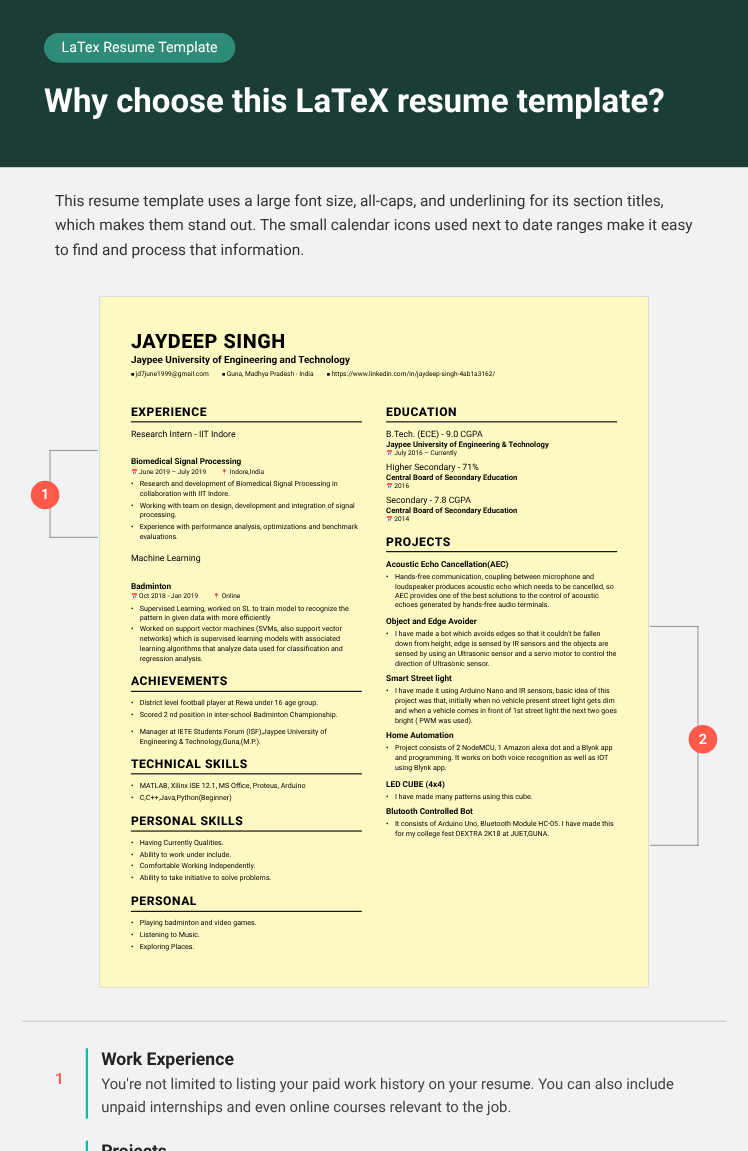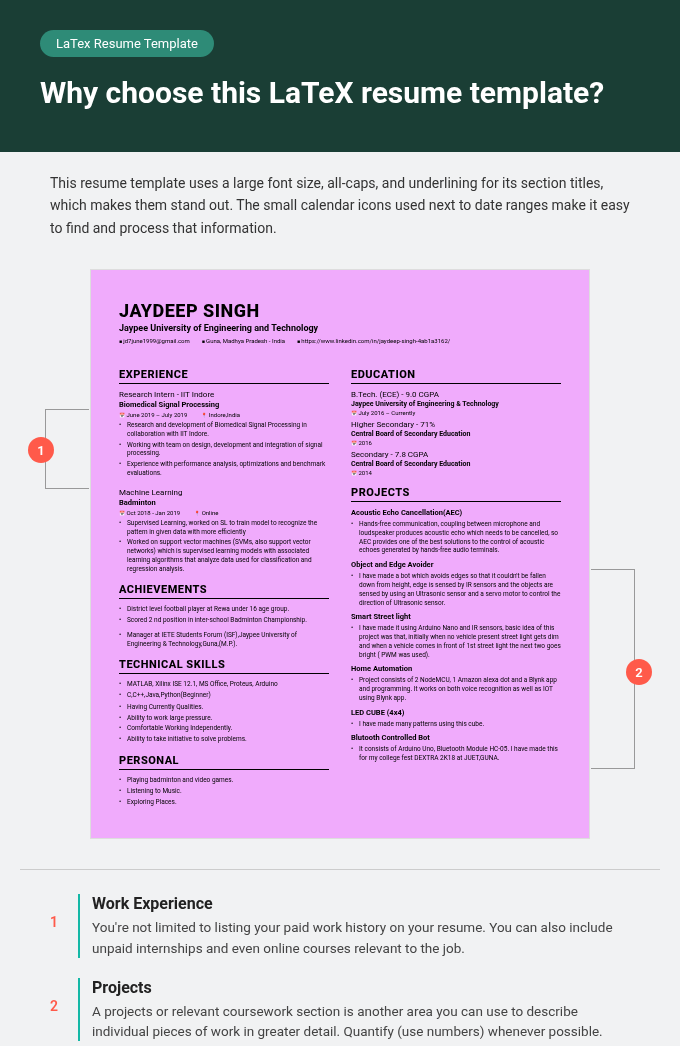"JAYDEEP SINGH" .resume { background: #f0abfc -> #fef9c3 }
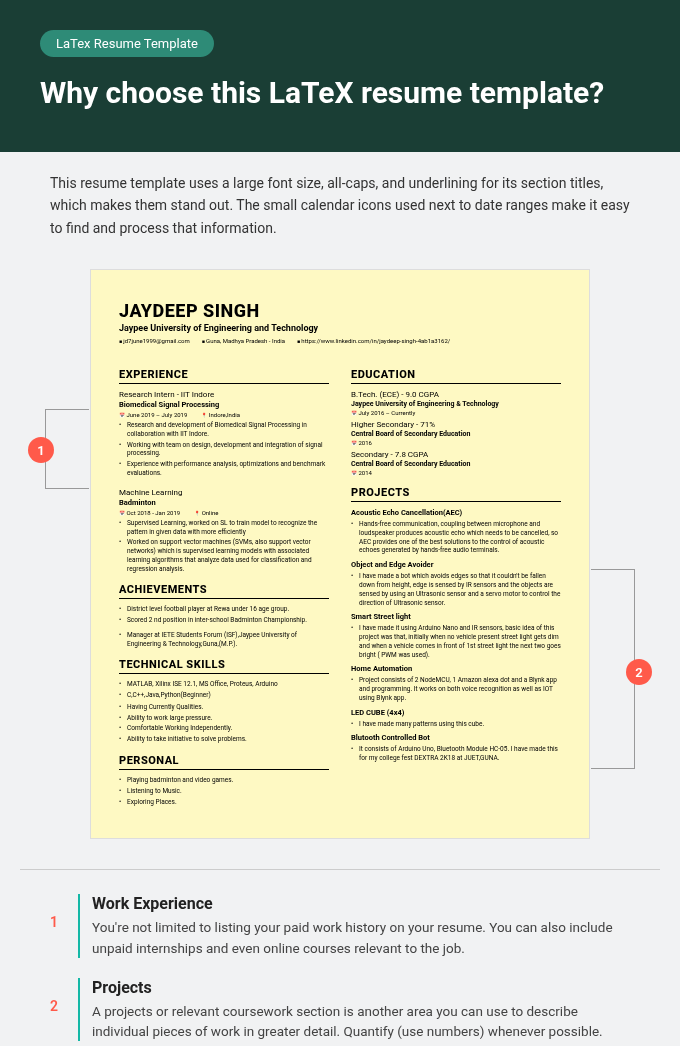"Biomedical Signal Processing" .job-st { margin-top: 1px -> 16px }
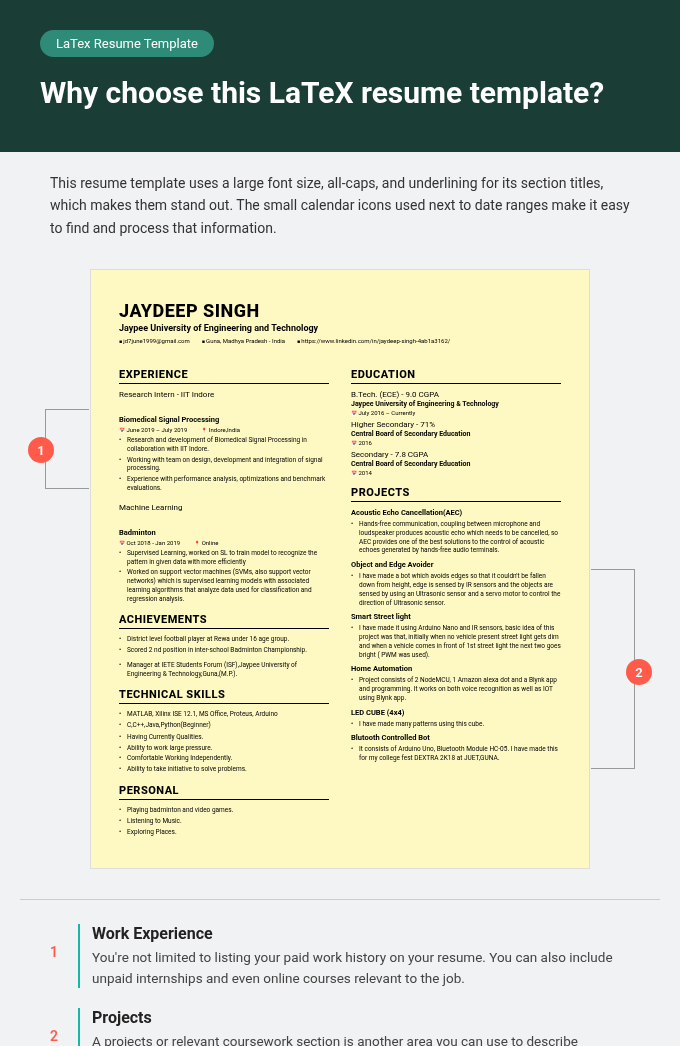"PERSONAL SKILLS" div.sec-h { html: none -> <div>PERSONAL SKILLS</div> }
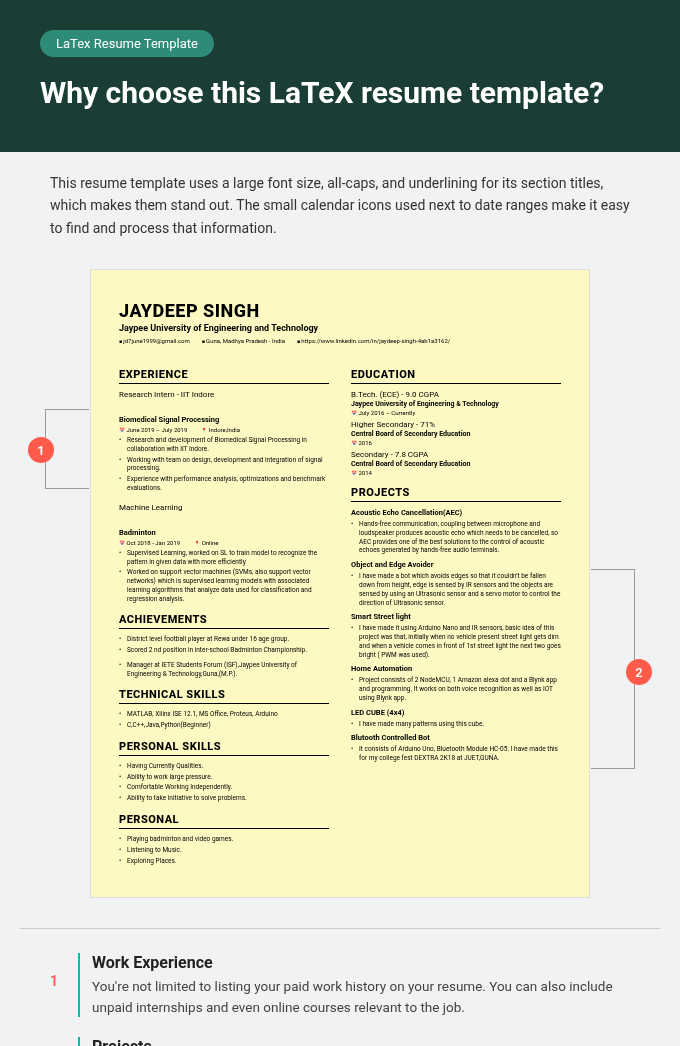"Ability to work large pressure." li { text: large pressure -> under include }
